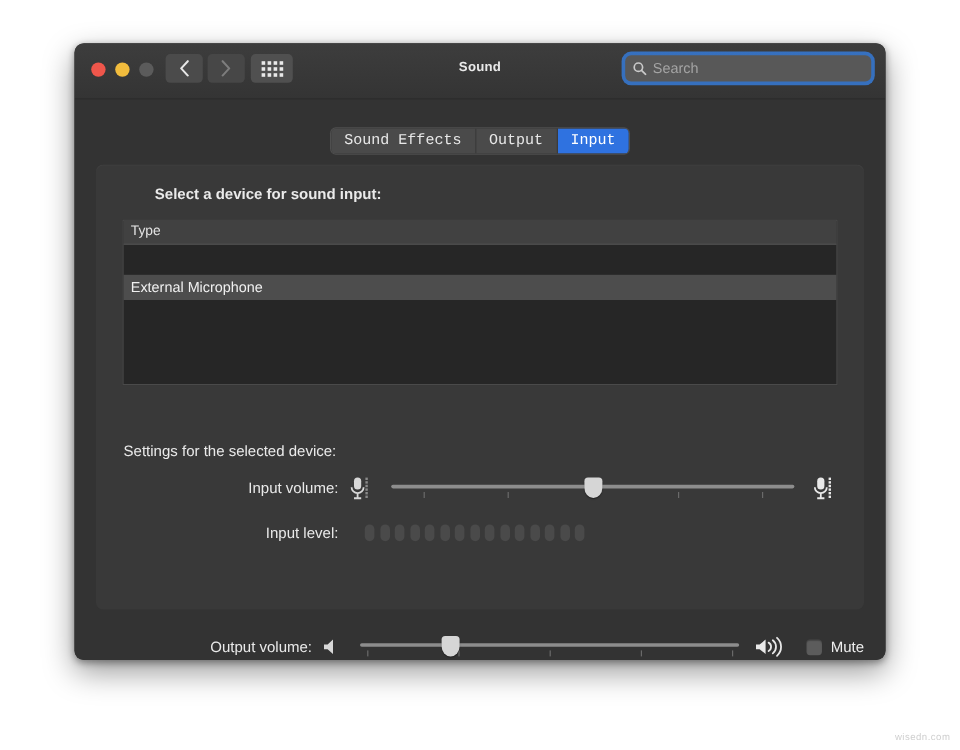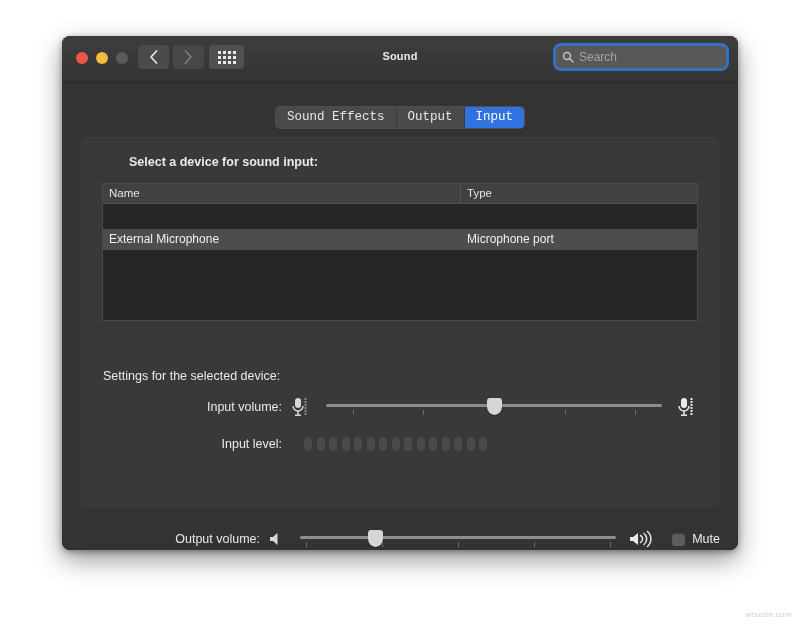"Search" .searchwrap { padding-left: none -> 35px }
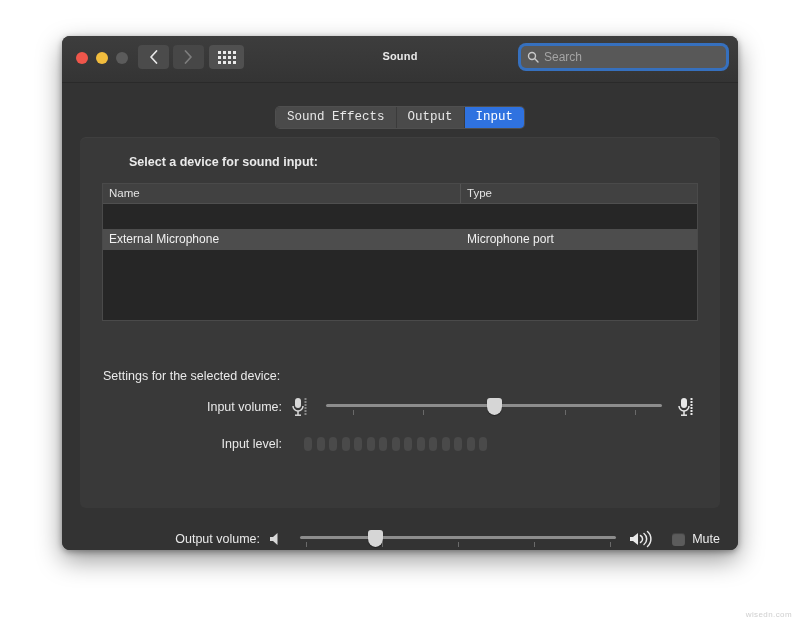"Name" div.th { html: <div>Name</div> -> none }
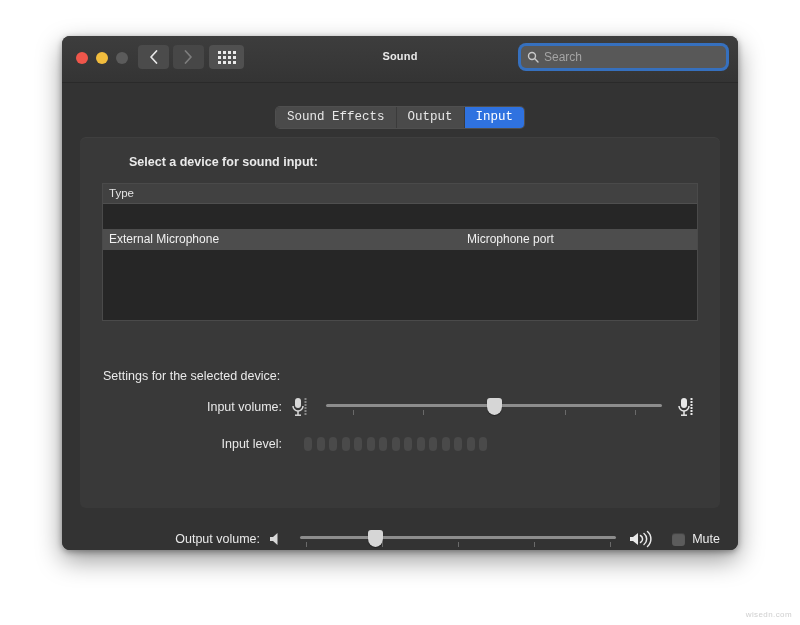"Microphone port" div.td { html: <div>Microphone port</div> -> none }
